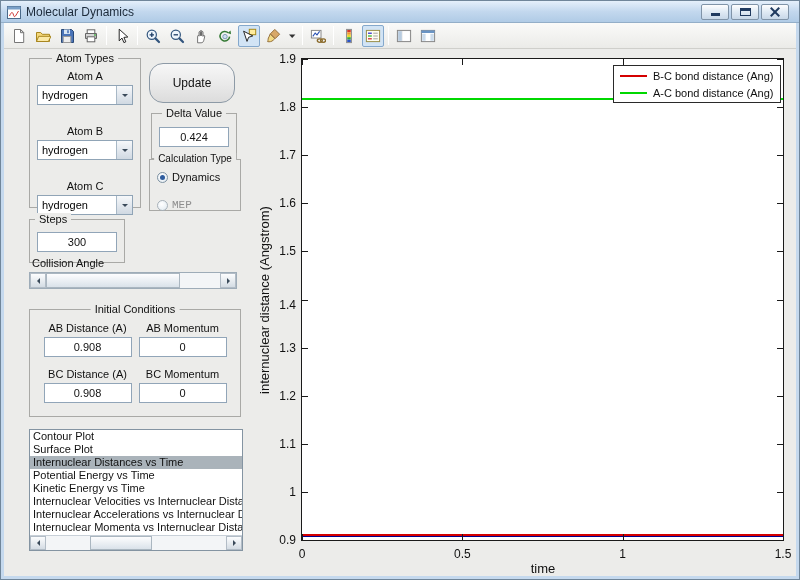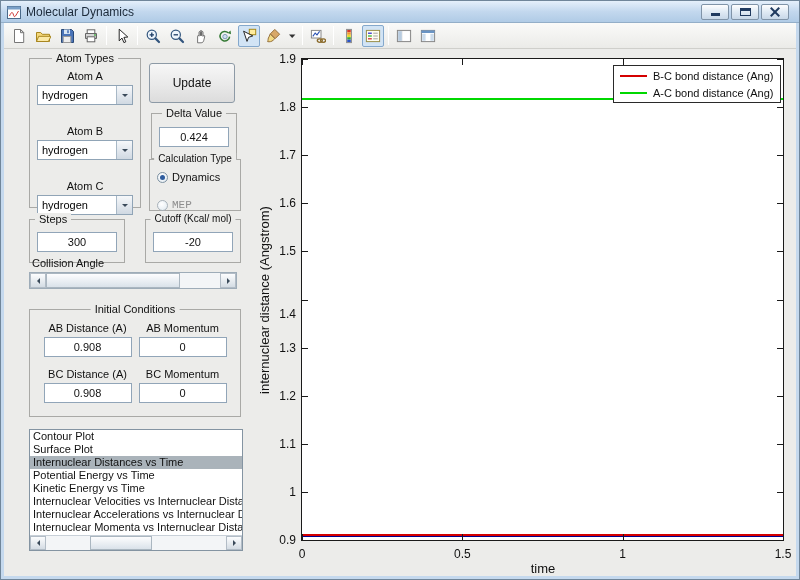"Update" .update { border-radius: 3px -> 14px }
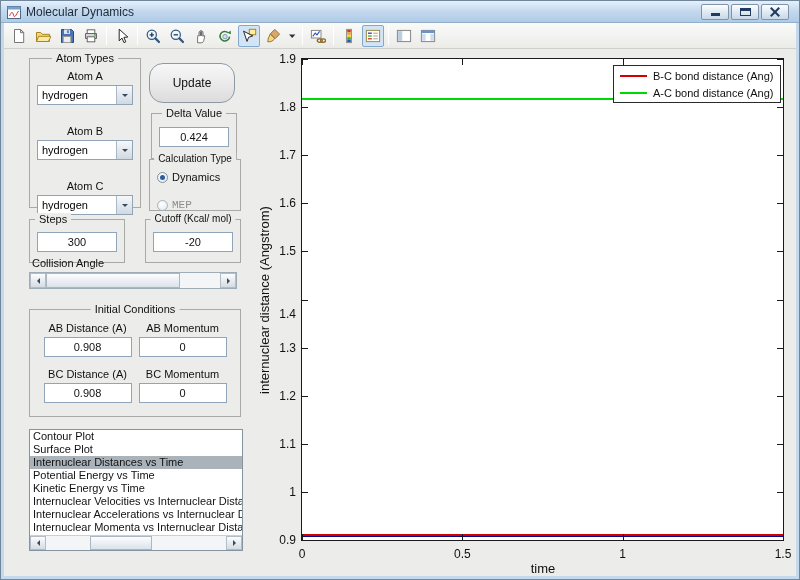"Cutoff (Kcal/ mol)" div.gbox { html: <div> <span>Cutoff (Kcal/ mol)</span> <input> </div> -> none }
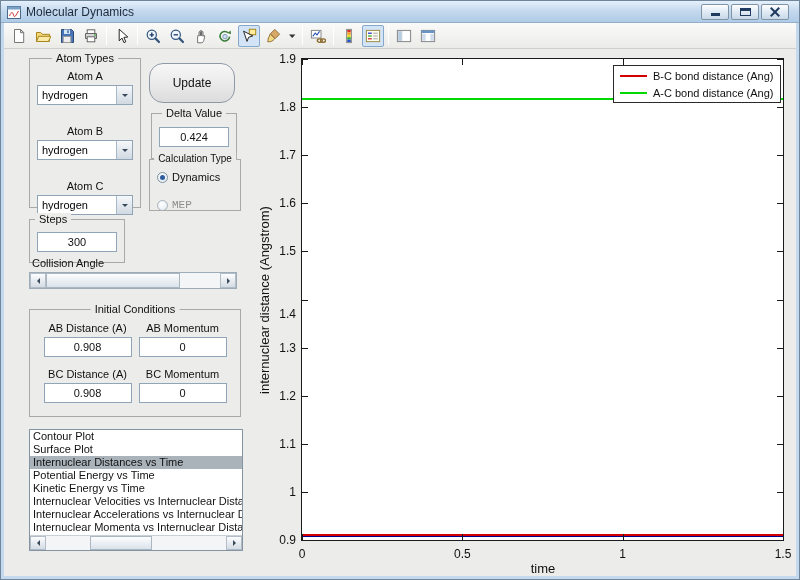"1.4" div.ytick { top: 306px -> 297px }
